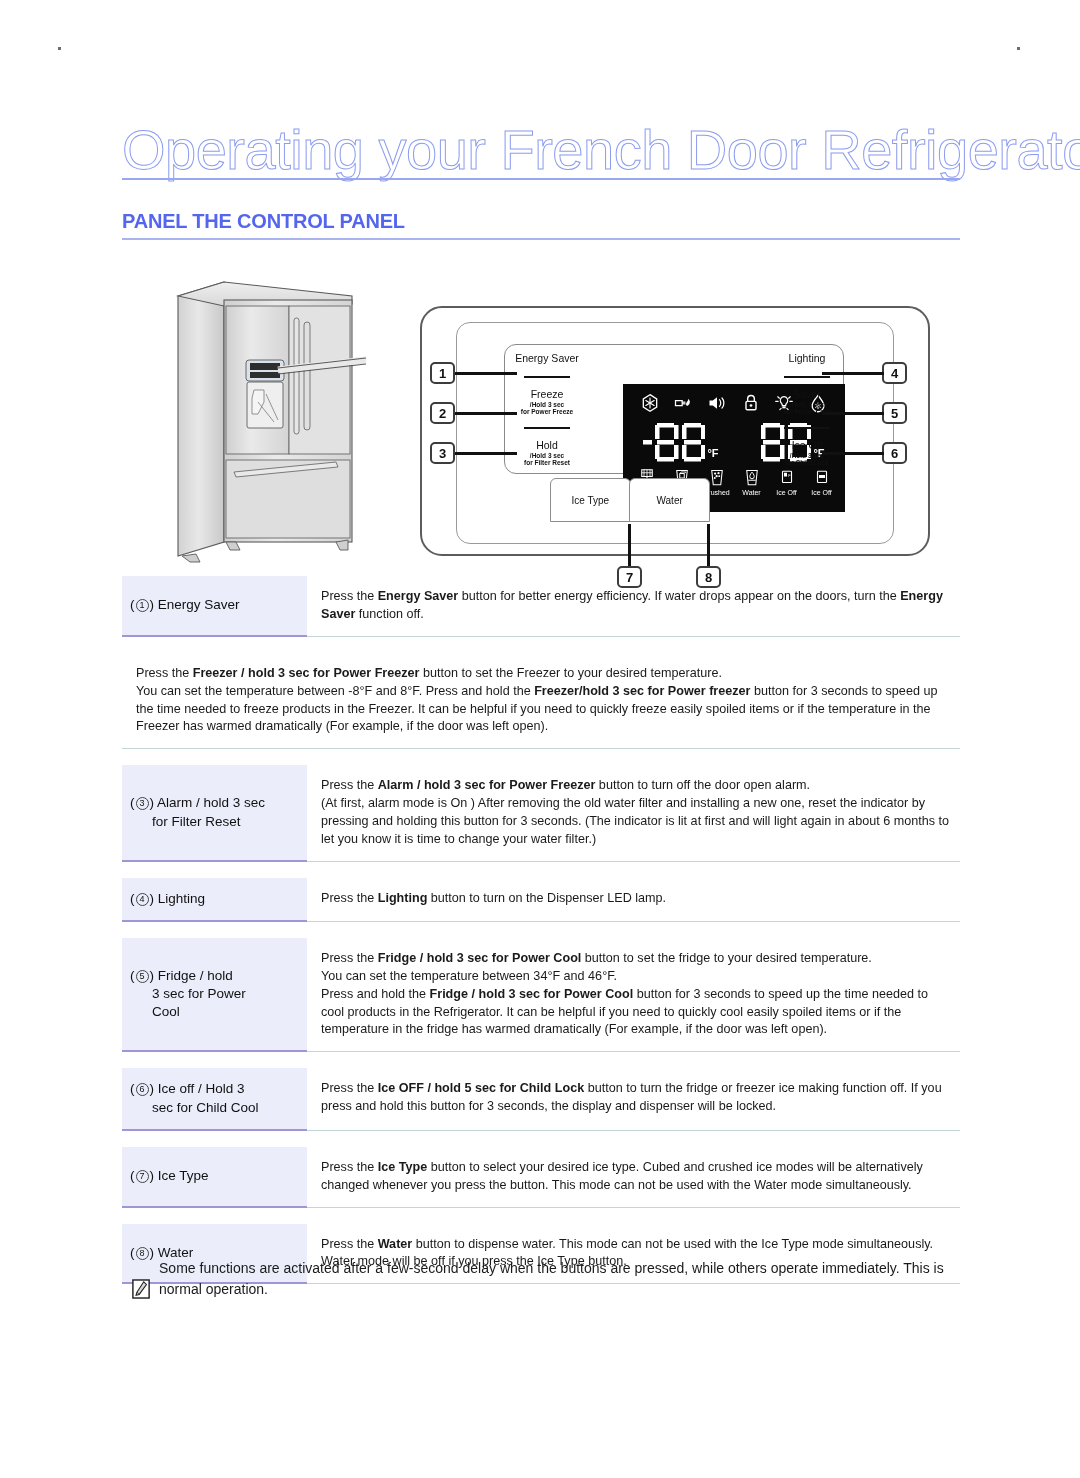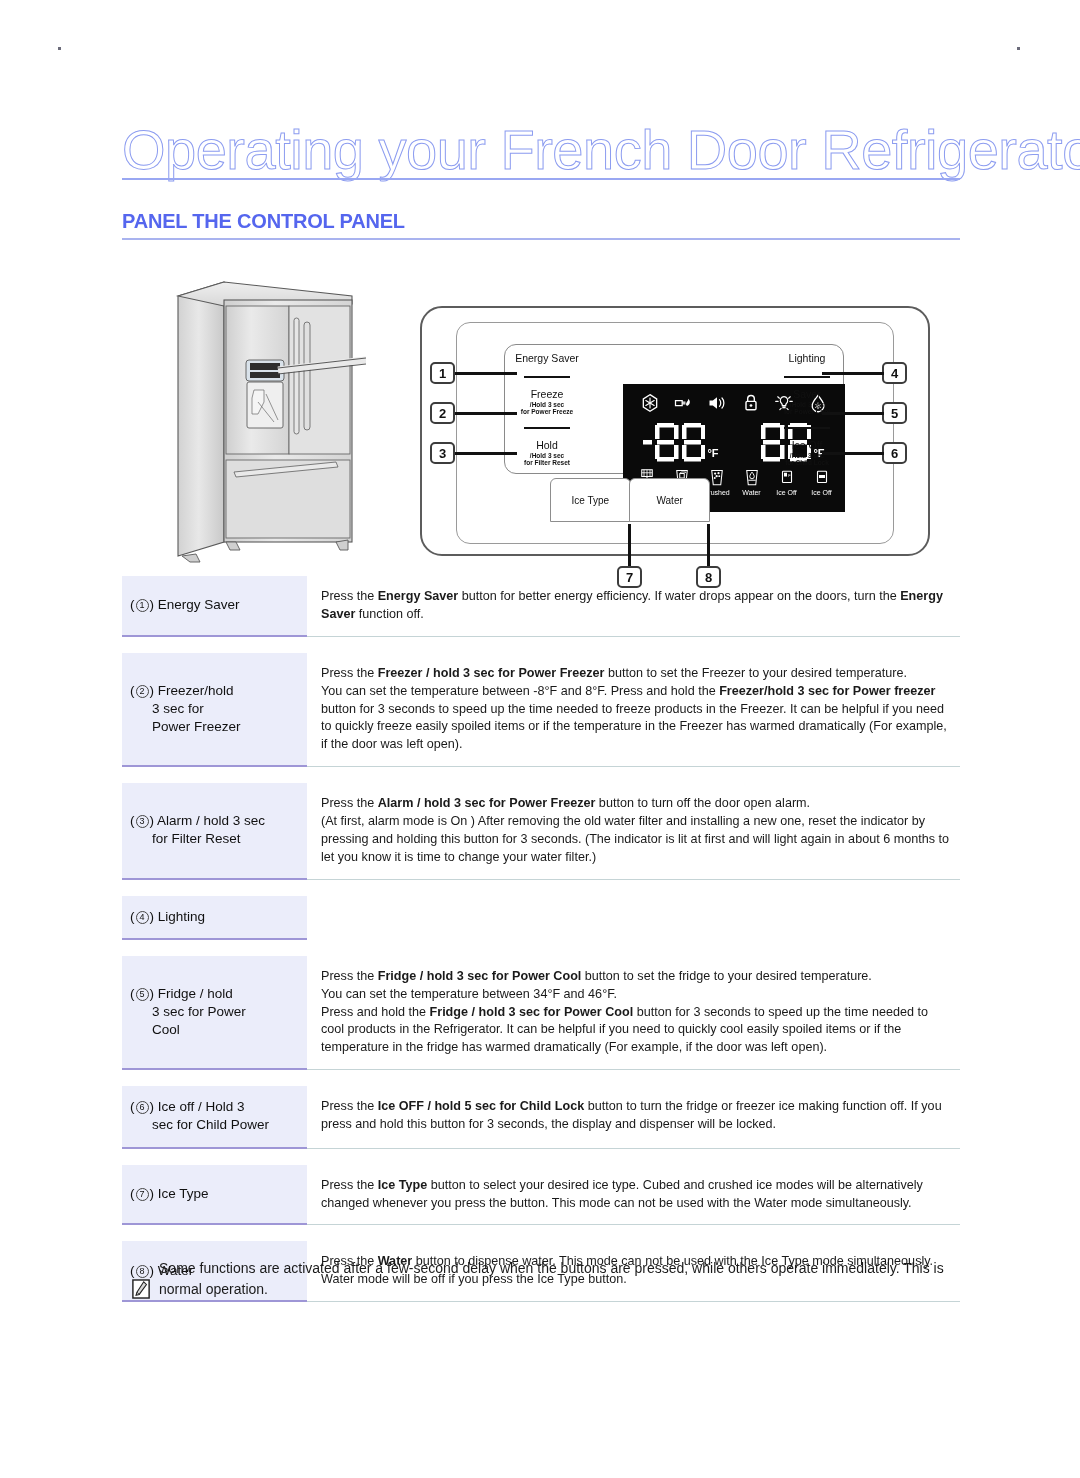"( 2 ) Freezer/hold" div.desc-left { html: <div> <div>(<span>2</span>) Freezer/hold<br><span>3 sec for</span><br><span>Power Freezer</span></div> </div> -> none }
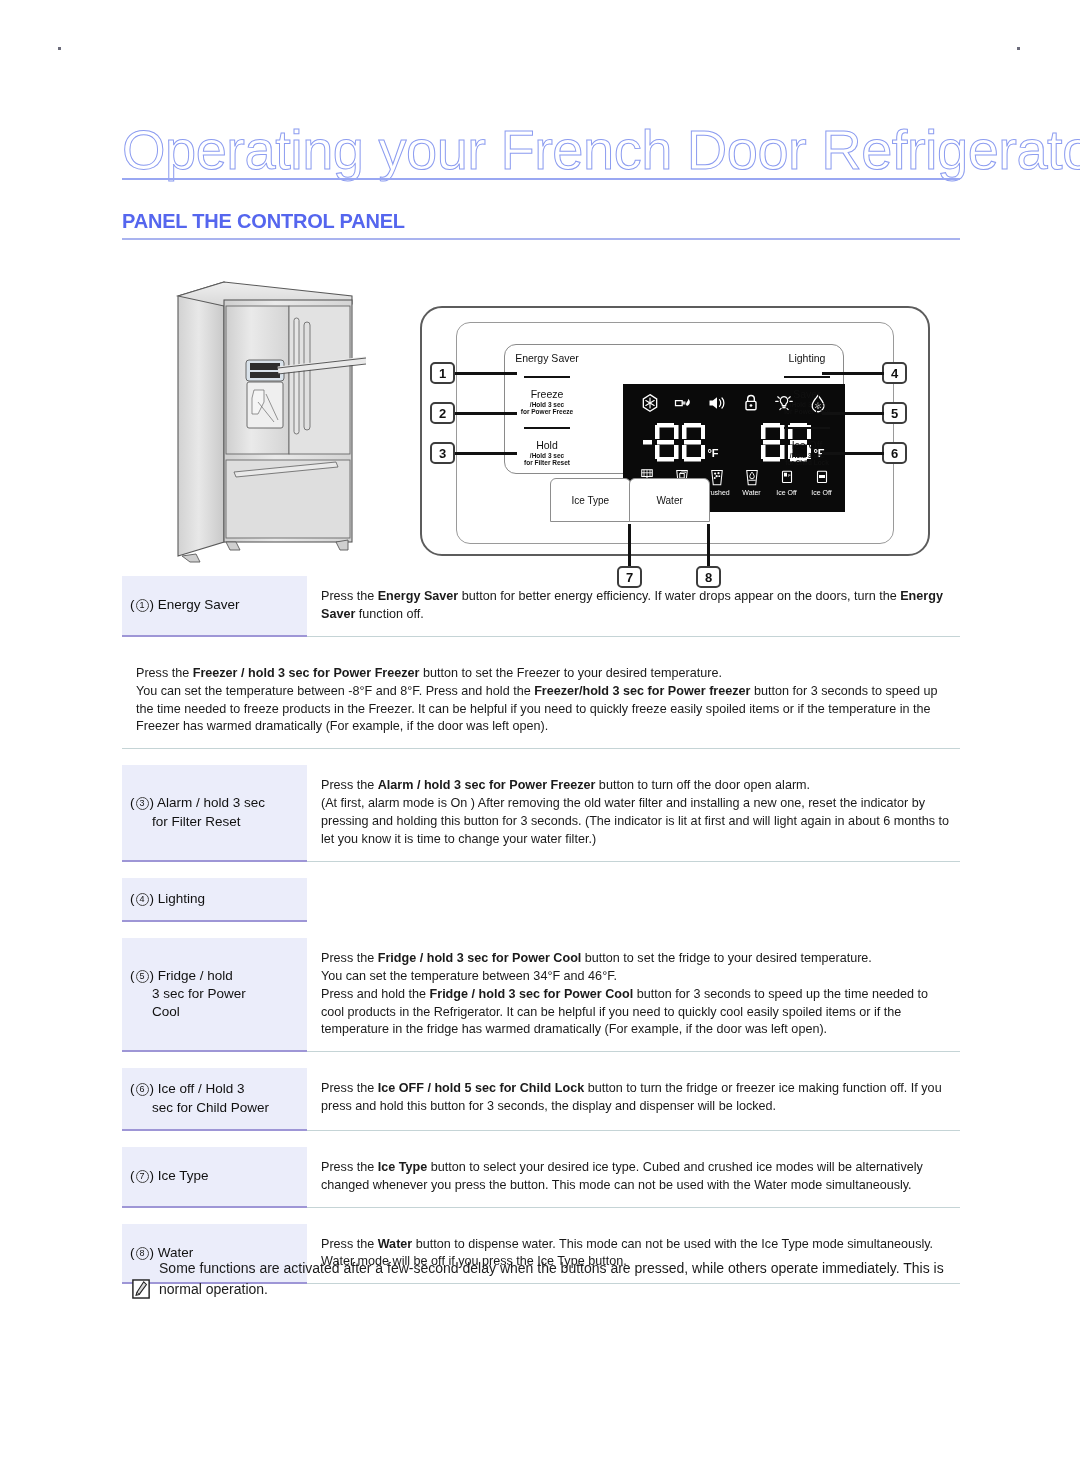"Press the Lighting button to" div.desc-right { html: none -> <div>Press the <b>Lighting</b> button to turn on the Dispenser LED lamp.</div> }
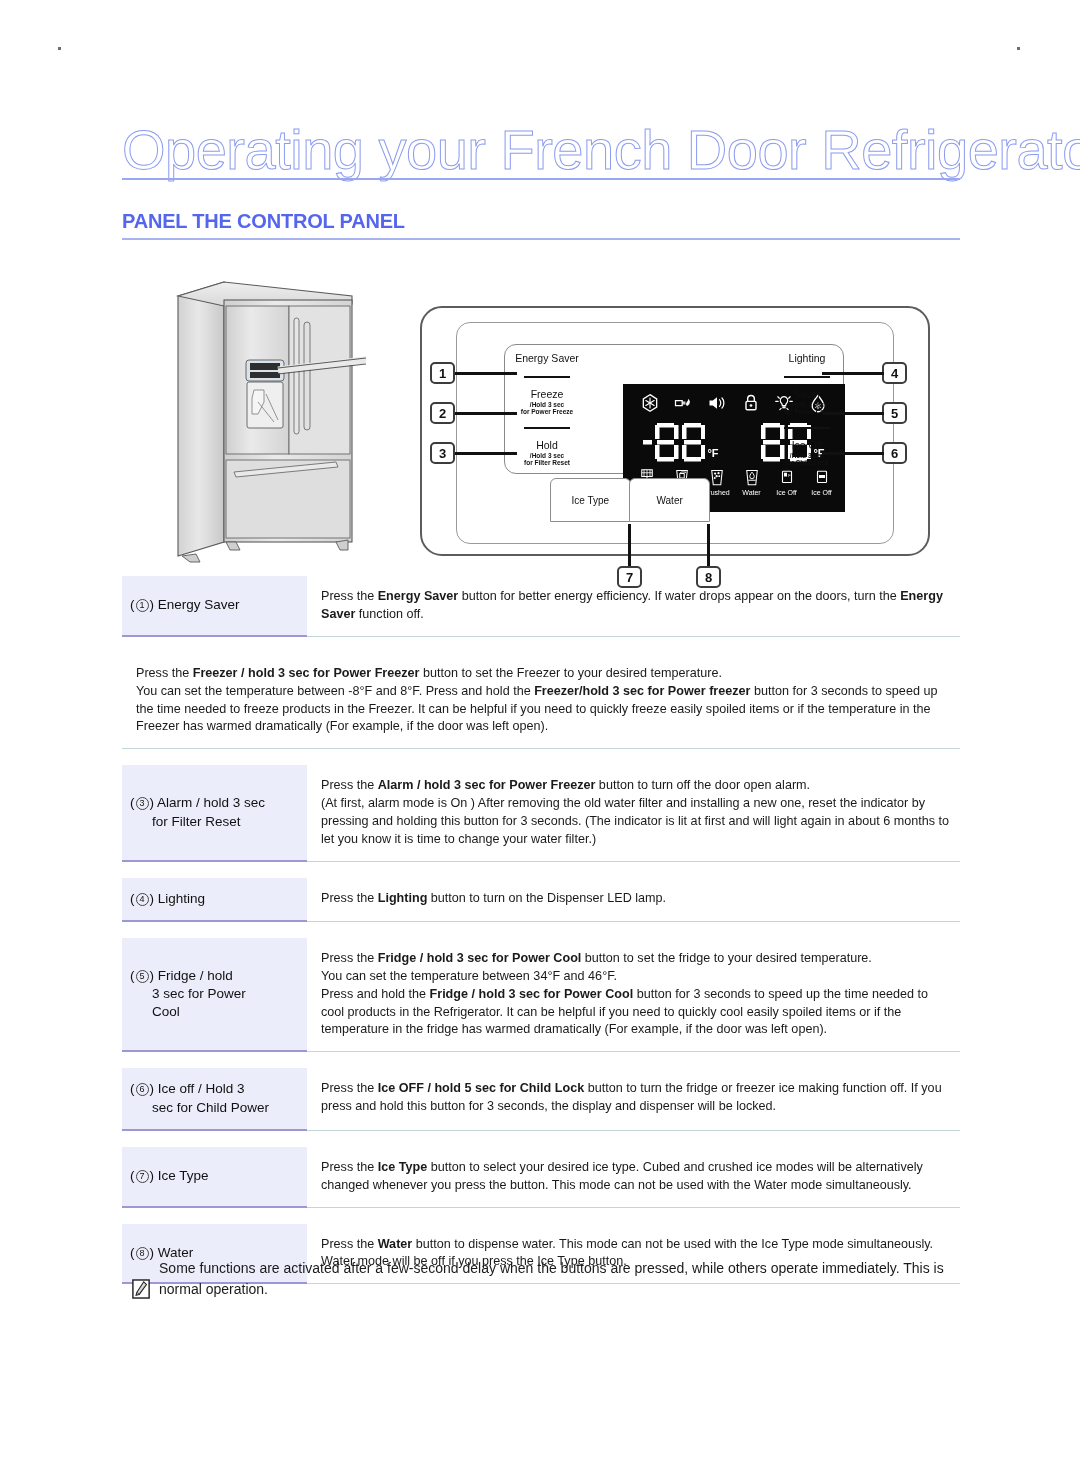"sec for Child Power" span { text: Power -> Cool }
